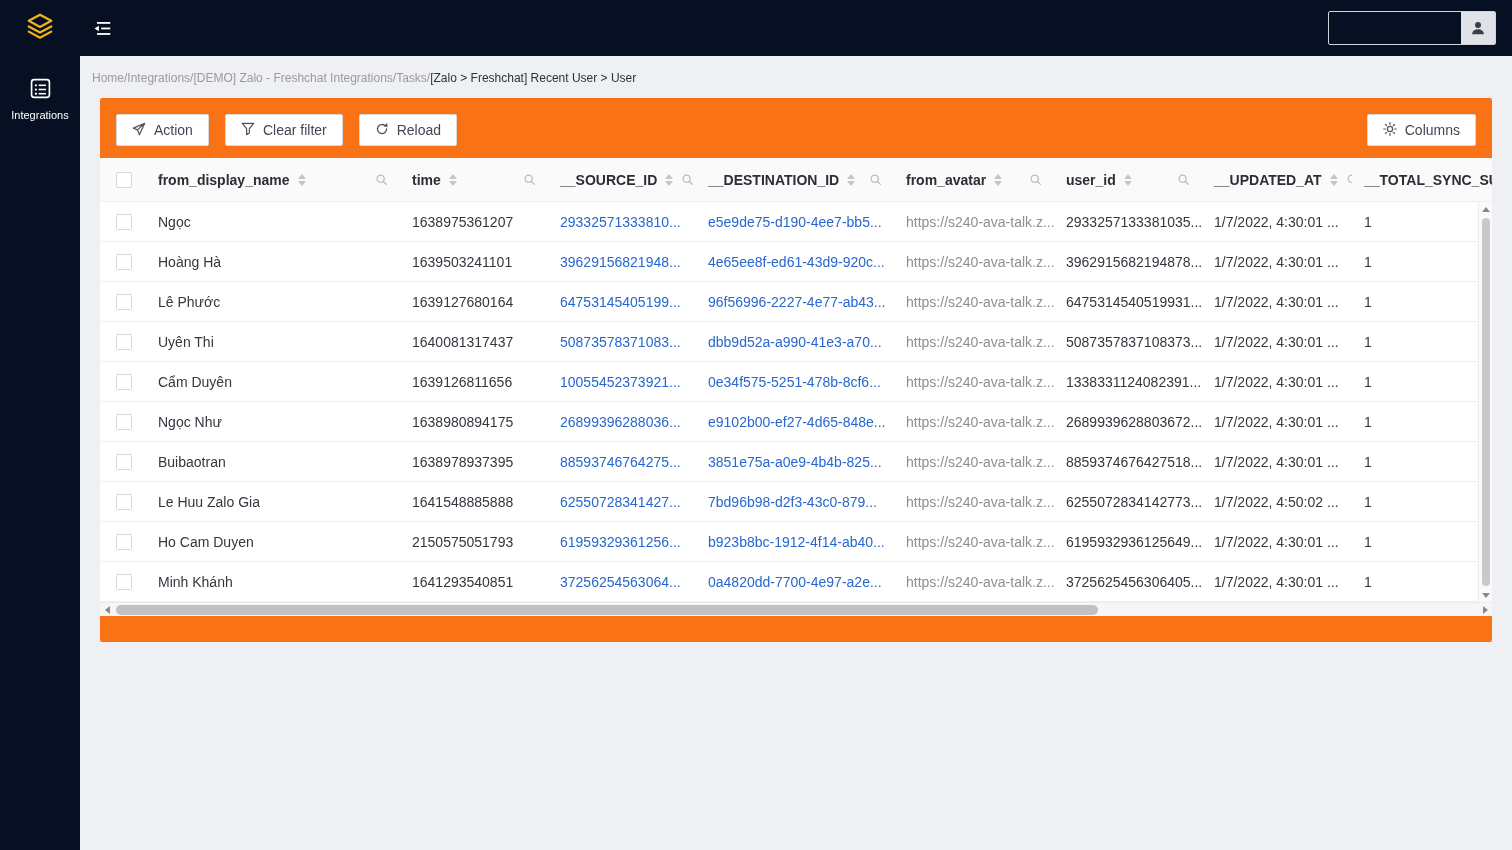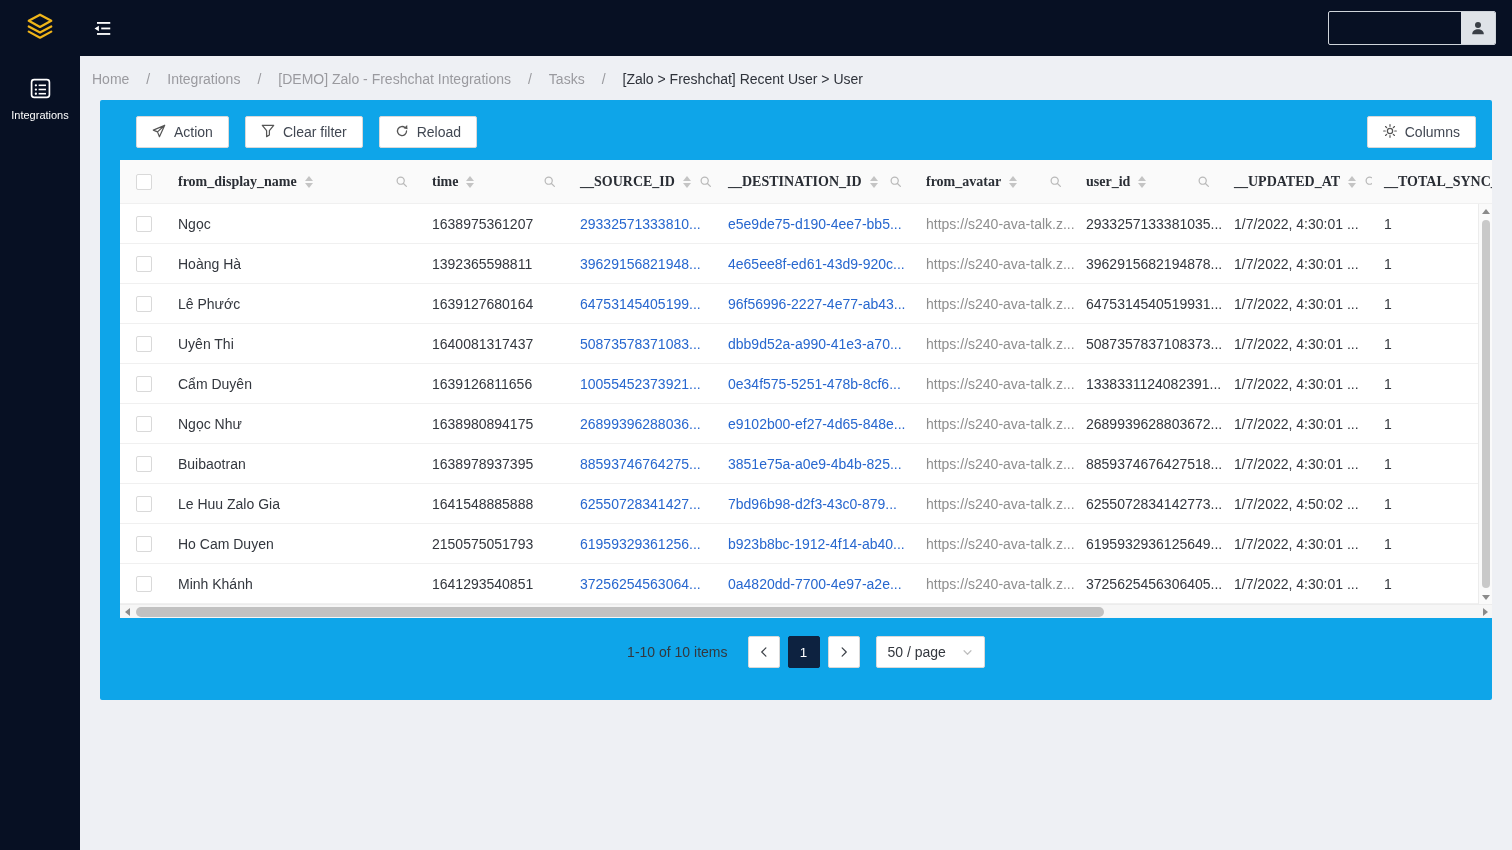"Home" .breadcrumb { font-size: 14px -> 12px; gap: 17px -> 0 }
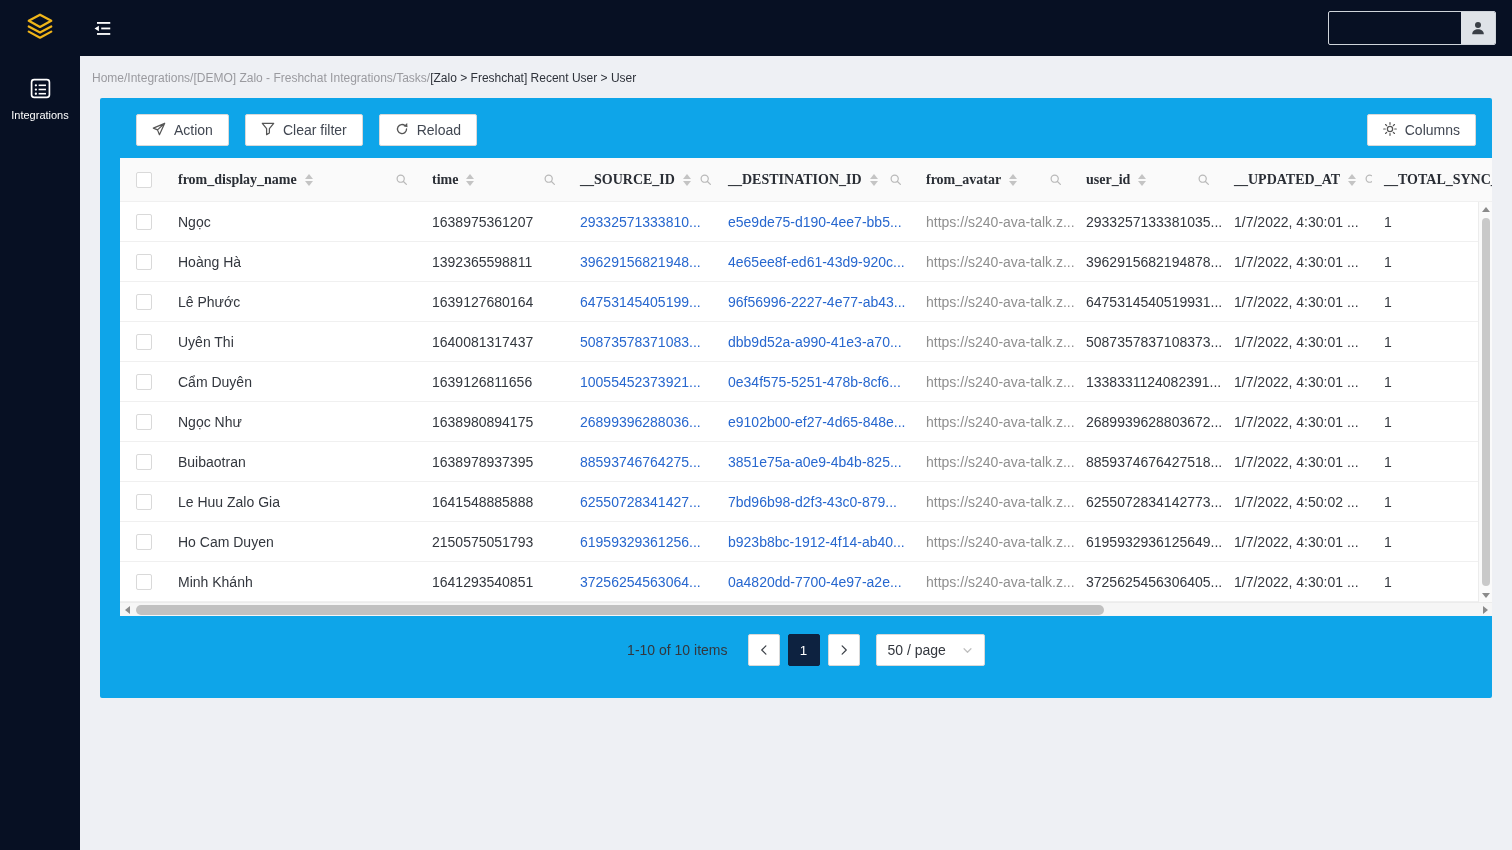"Action" .card { background: #0ea5e9 -> #f97316; padding-left: 20px -> none }
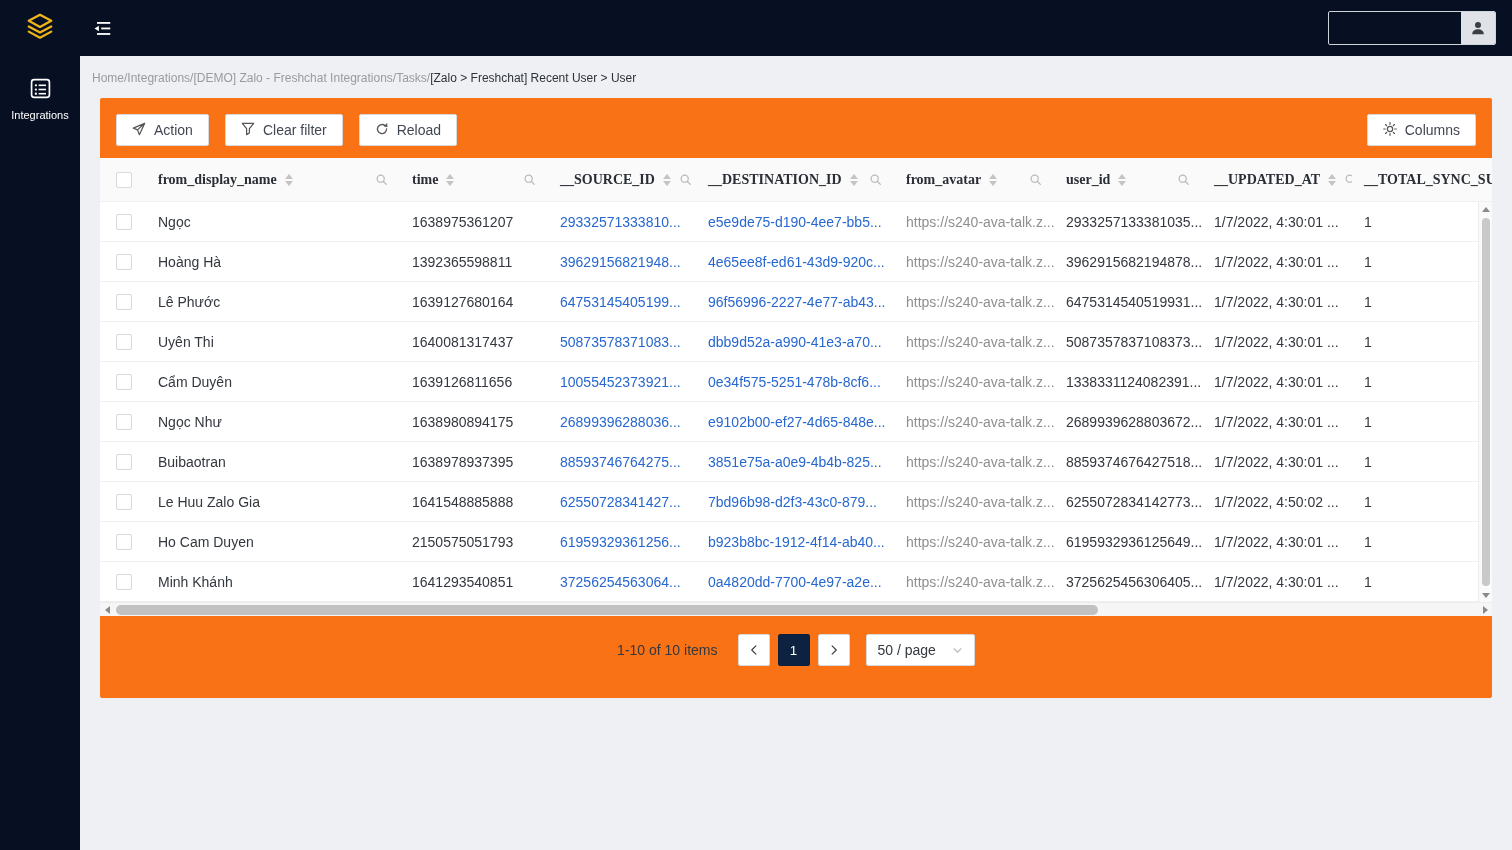"from_display_name" thead th { font-family: Liberation Serif, serif -> none }
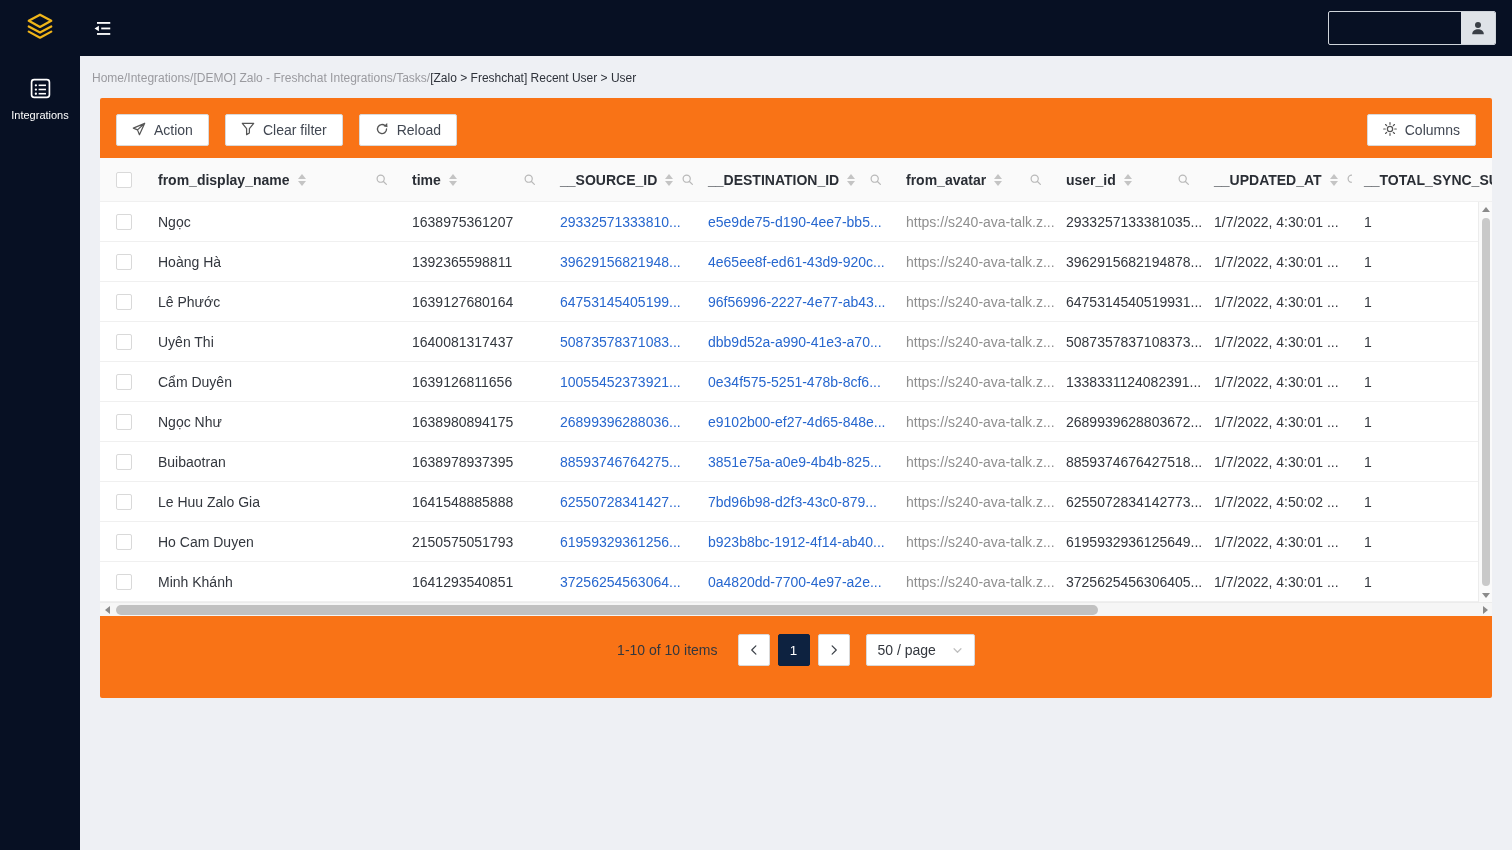"1392365598811" td { text: 1392365598811 -> 1639503241101 }
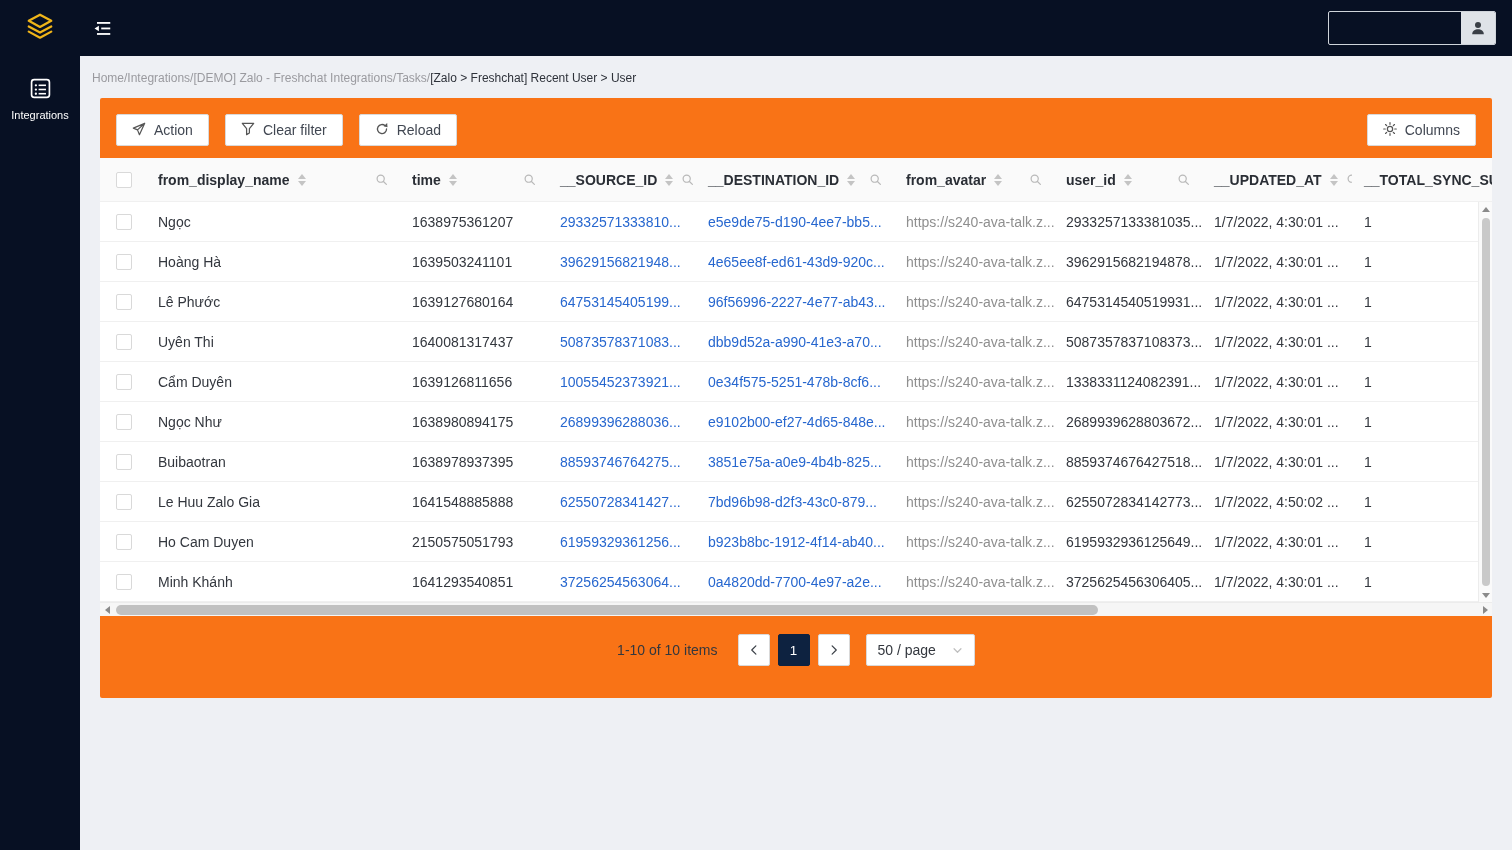"1-10 of 10 items" div.pagination { html: <div> <span>1-10 of 10 items</span> <button> <svg> <polyline></polyline> </svg> </button> <button>1</button> <button> <svg> <polyline></polyline> </svg> </button> <div> <span>50 / page</span> <span> <svg> <polyline></polyline> </svg> </span> </div> </div> -> none }
